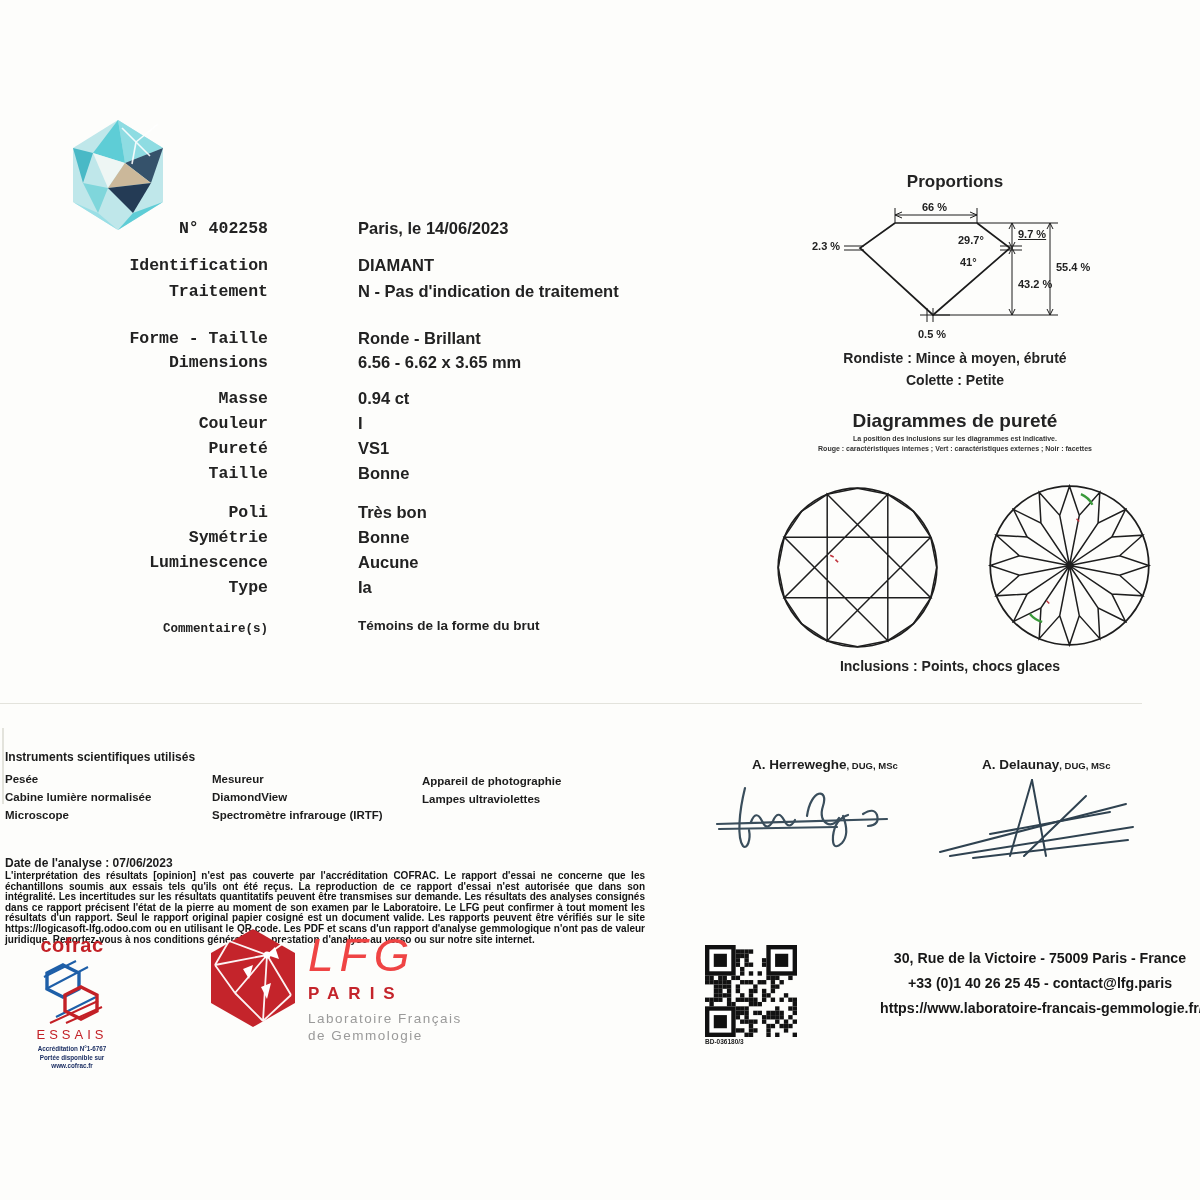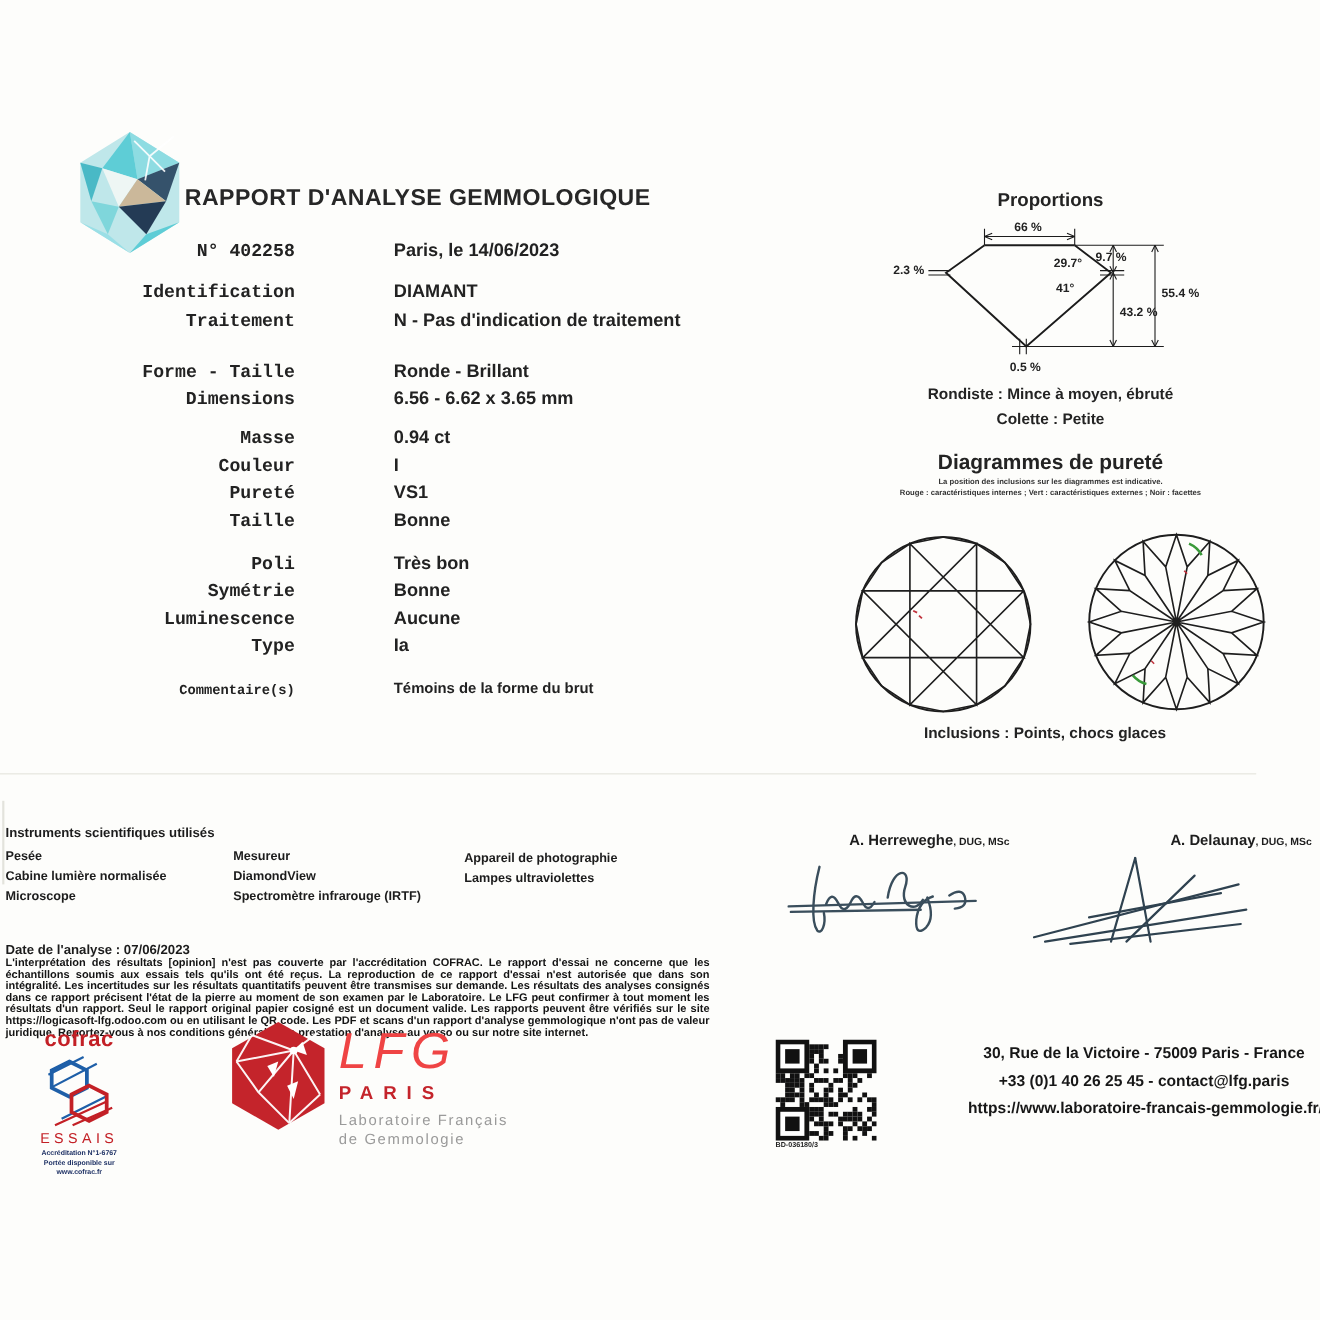"RAPPORT D'ANALYSE GEMMOLOGIQUE" div.abs { html: <div>RAPPORT D'ANALYSE GEMMOLOGIQUE</div> -> none }
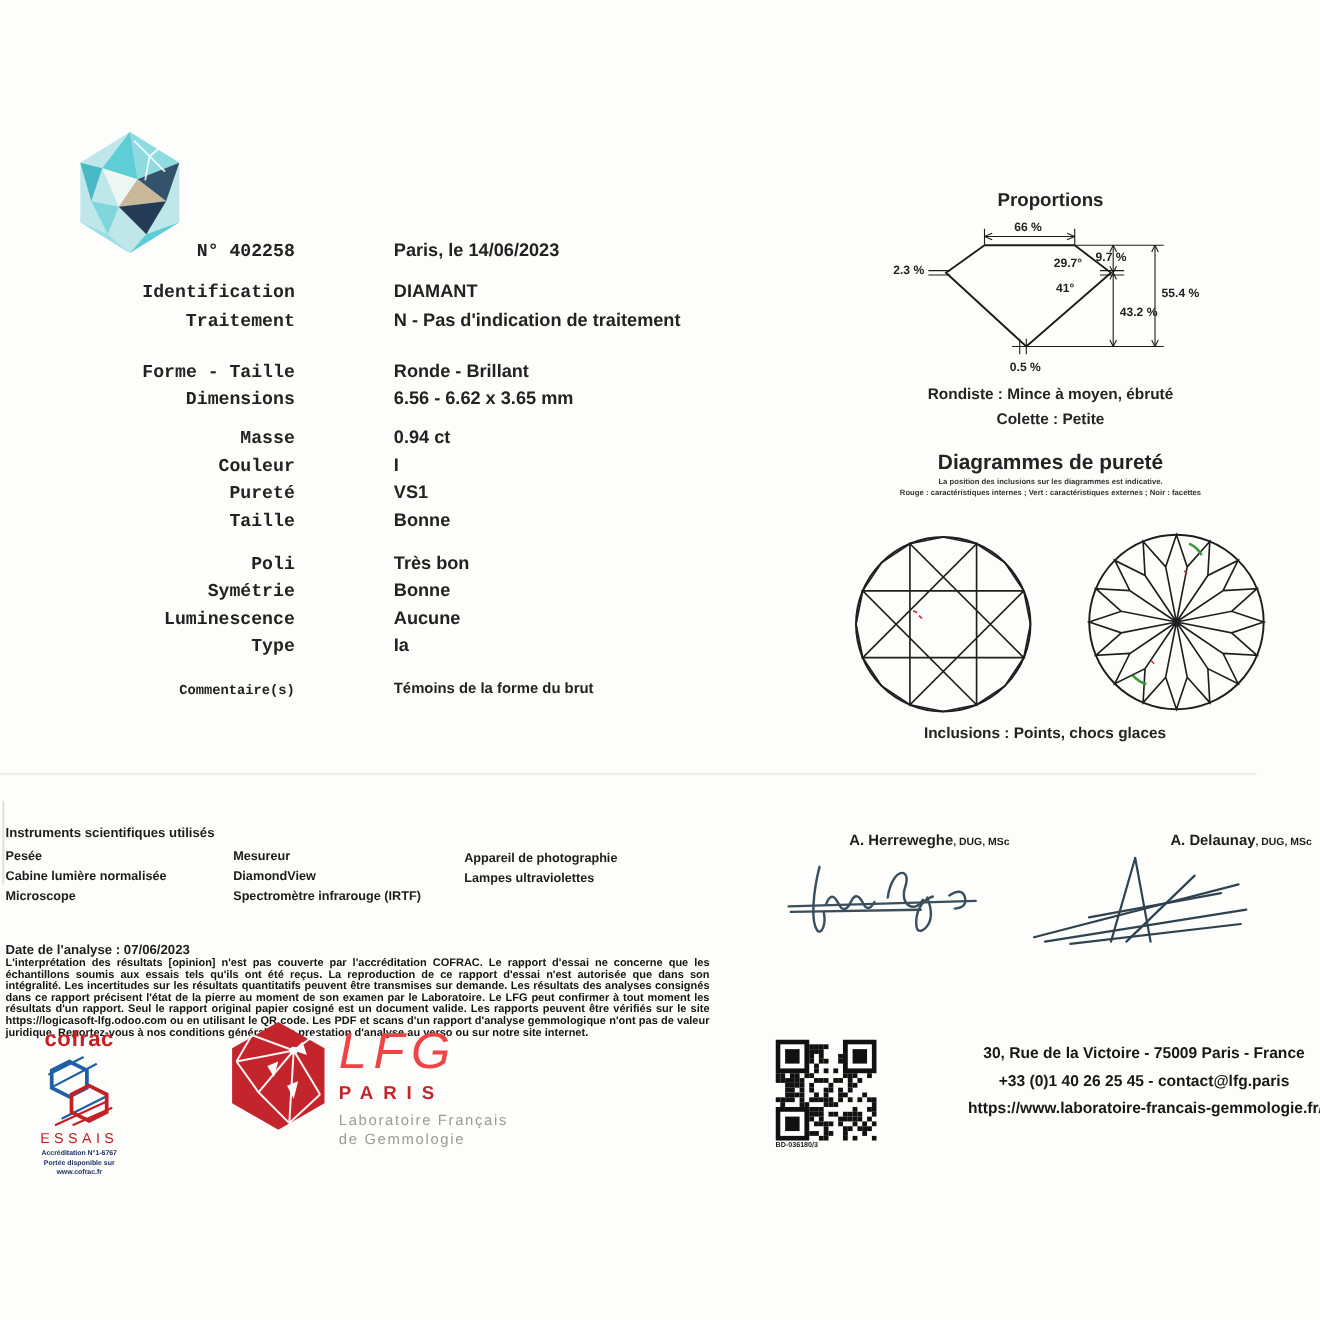"9.7 %" span.meas { left: 996px -> 1018px; text-decoration: none -> underline }
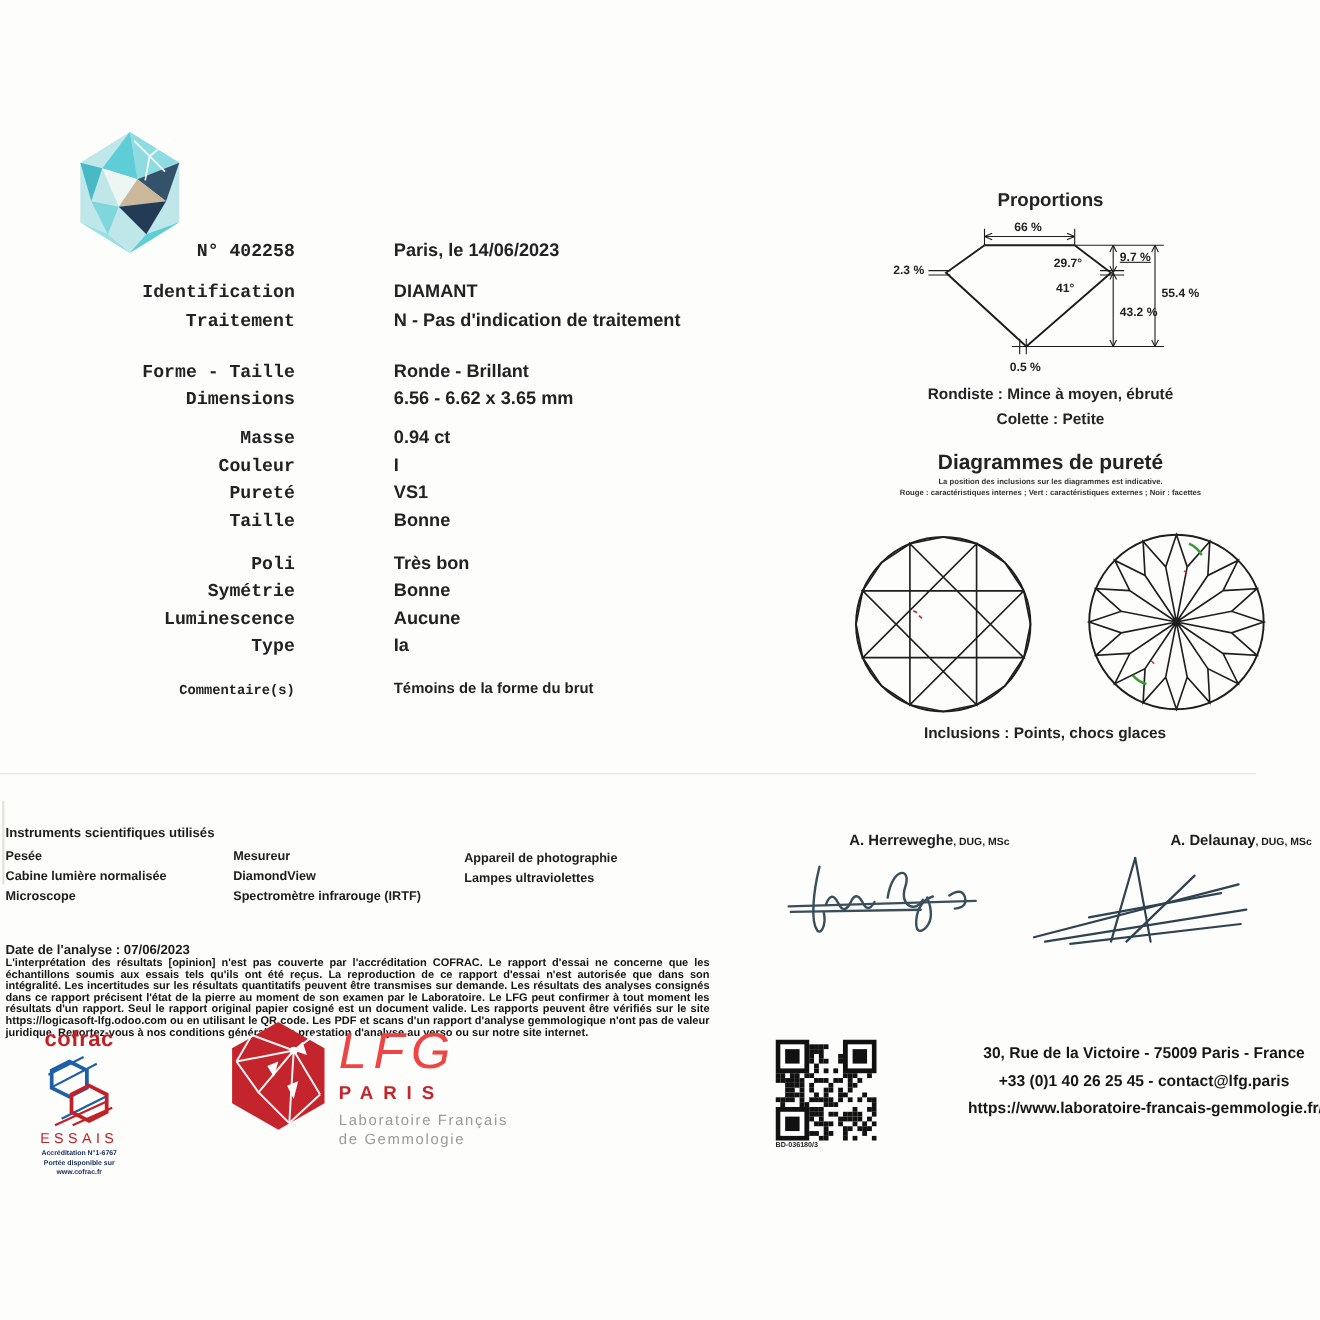"A. Herreweghe" .sig-name { margin-left: 20px -> none }
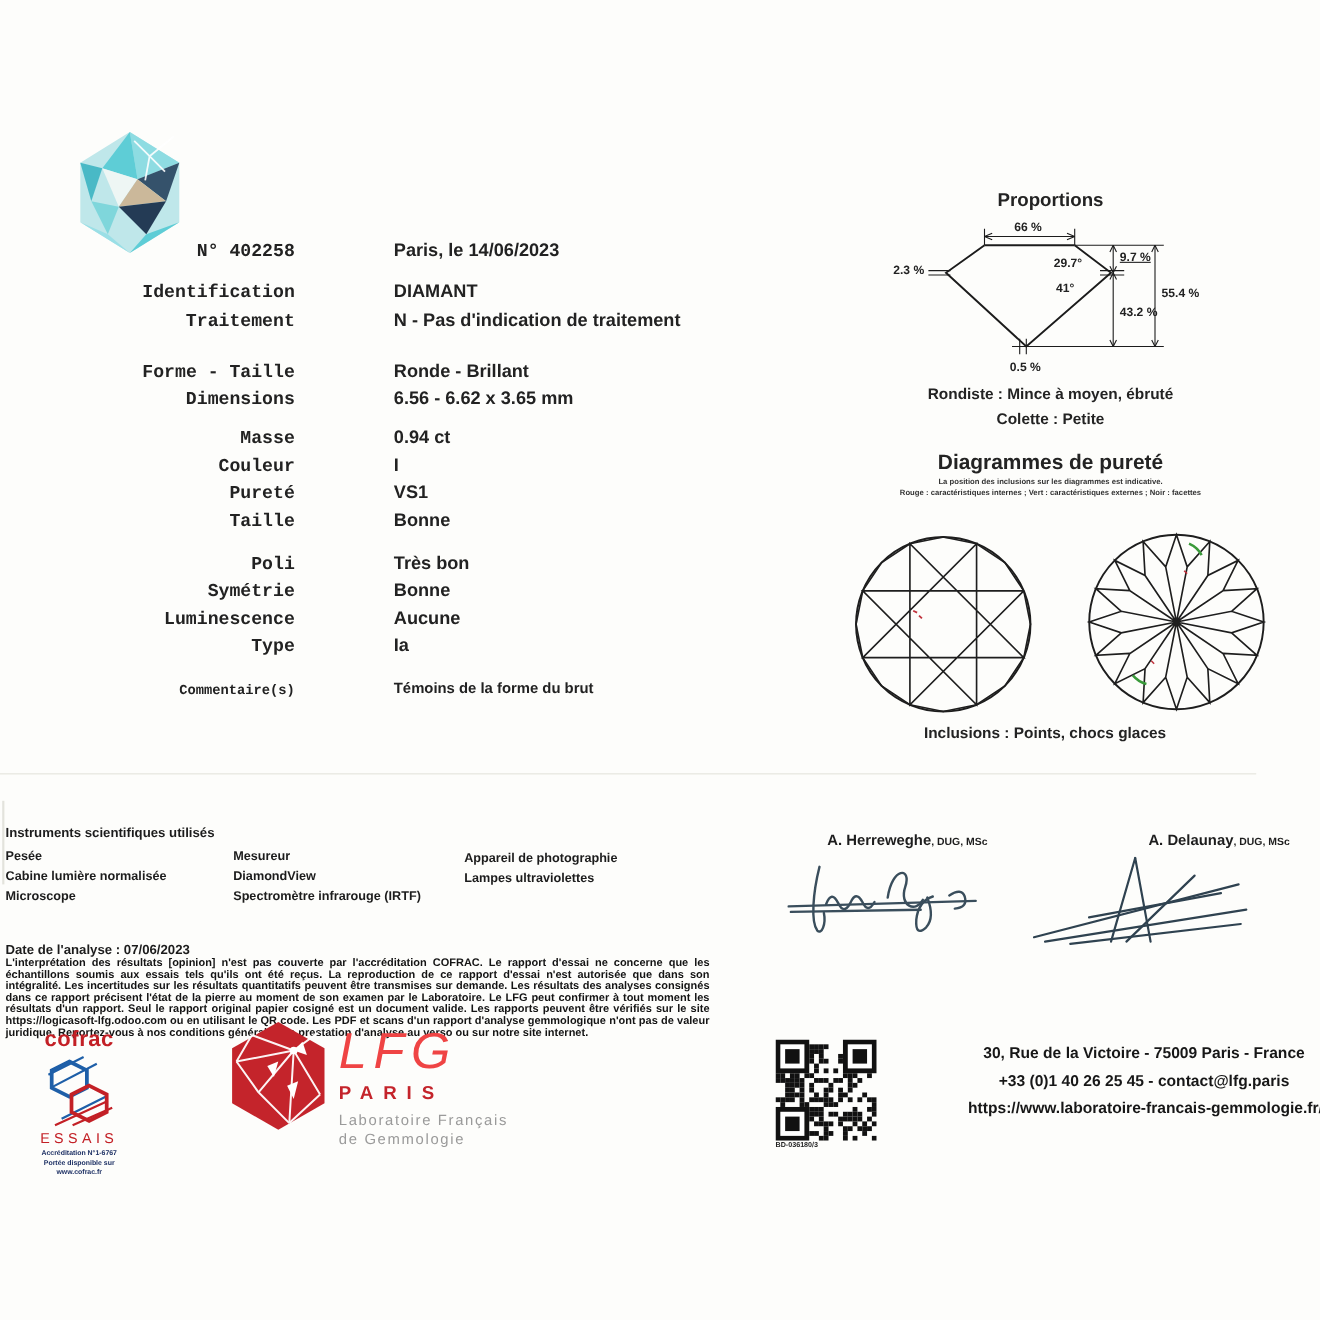"A. Delaunay, DUG, MSc" div.abs { left: 1044px -> 982px }
